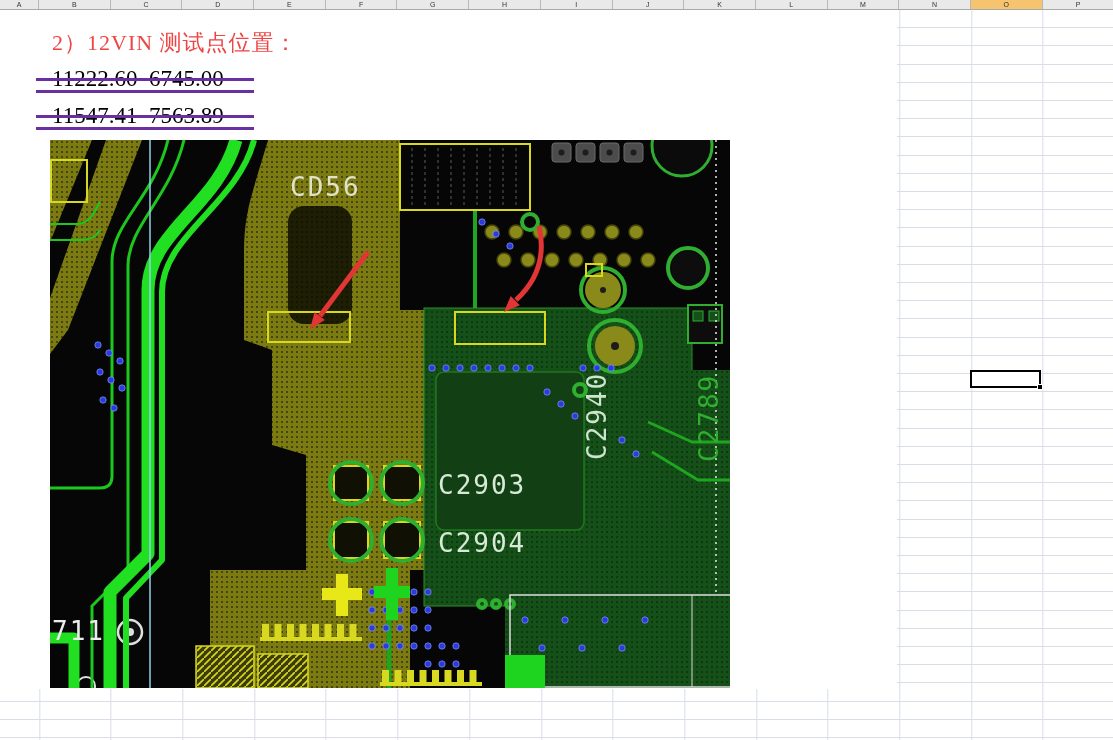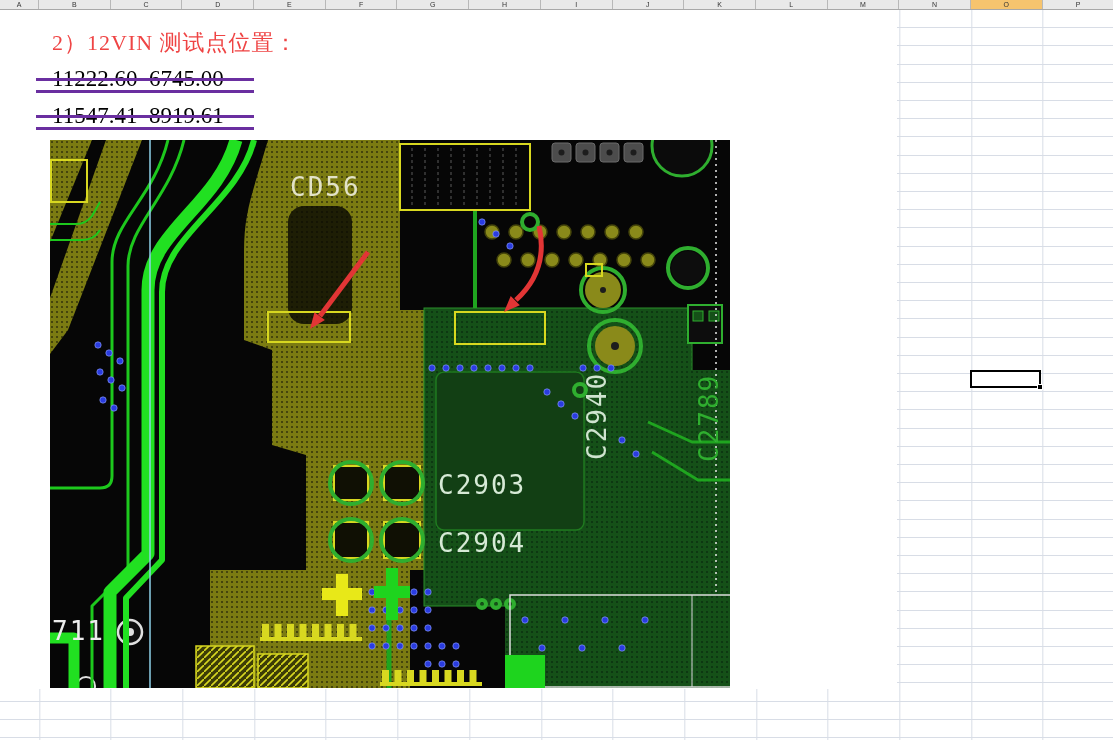"11547.41 8919.61" div.coord { text: 8919.61 -> 7563.89 }
